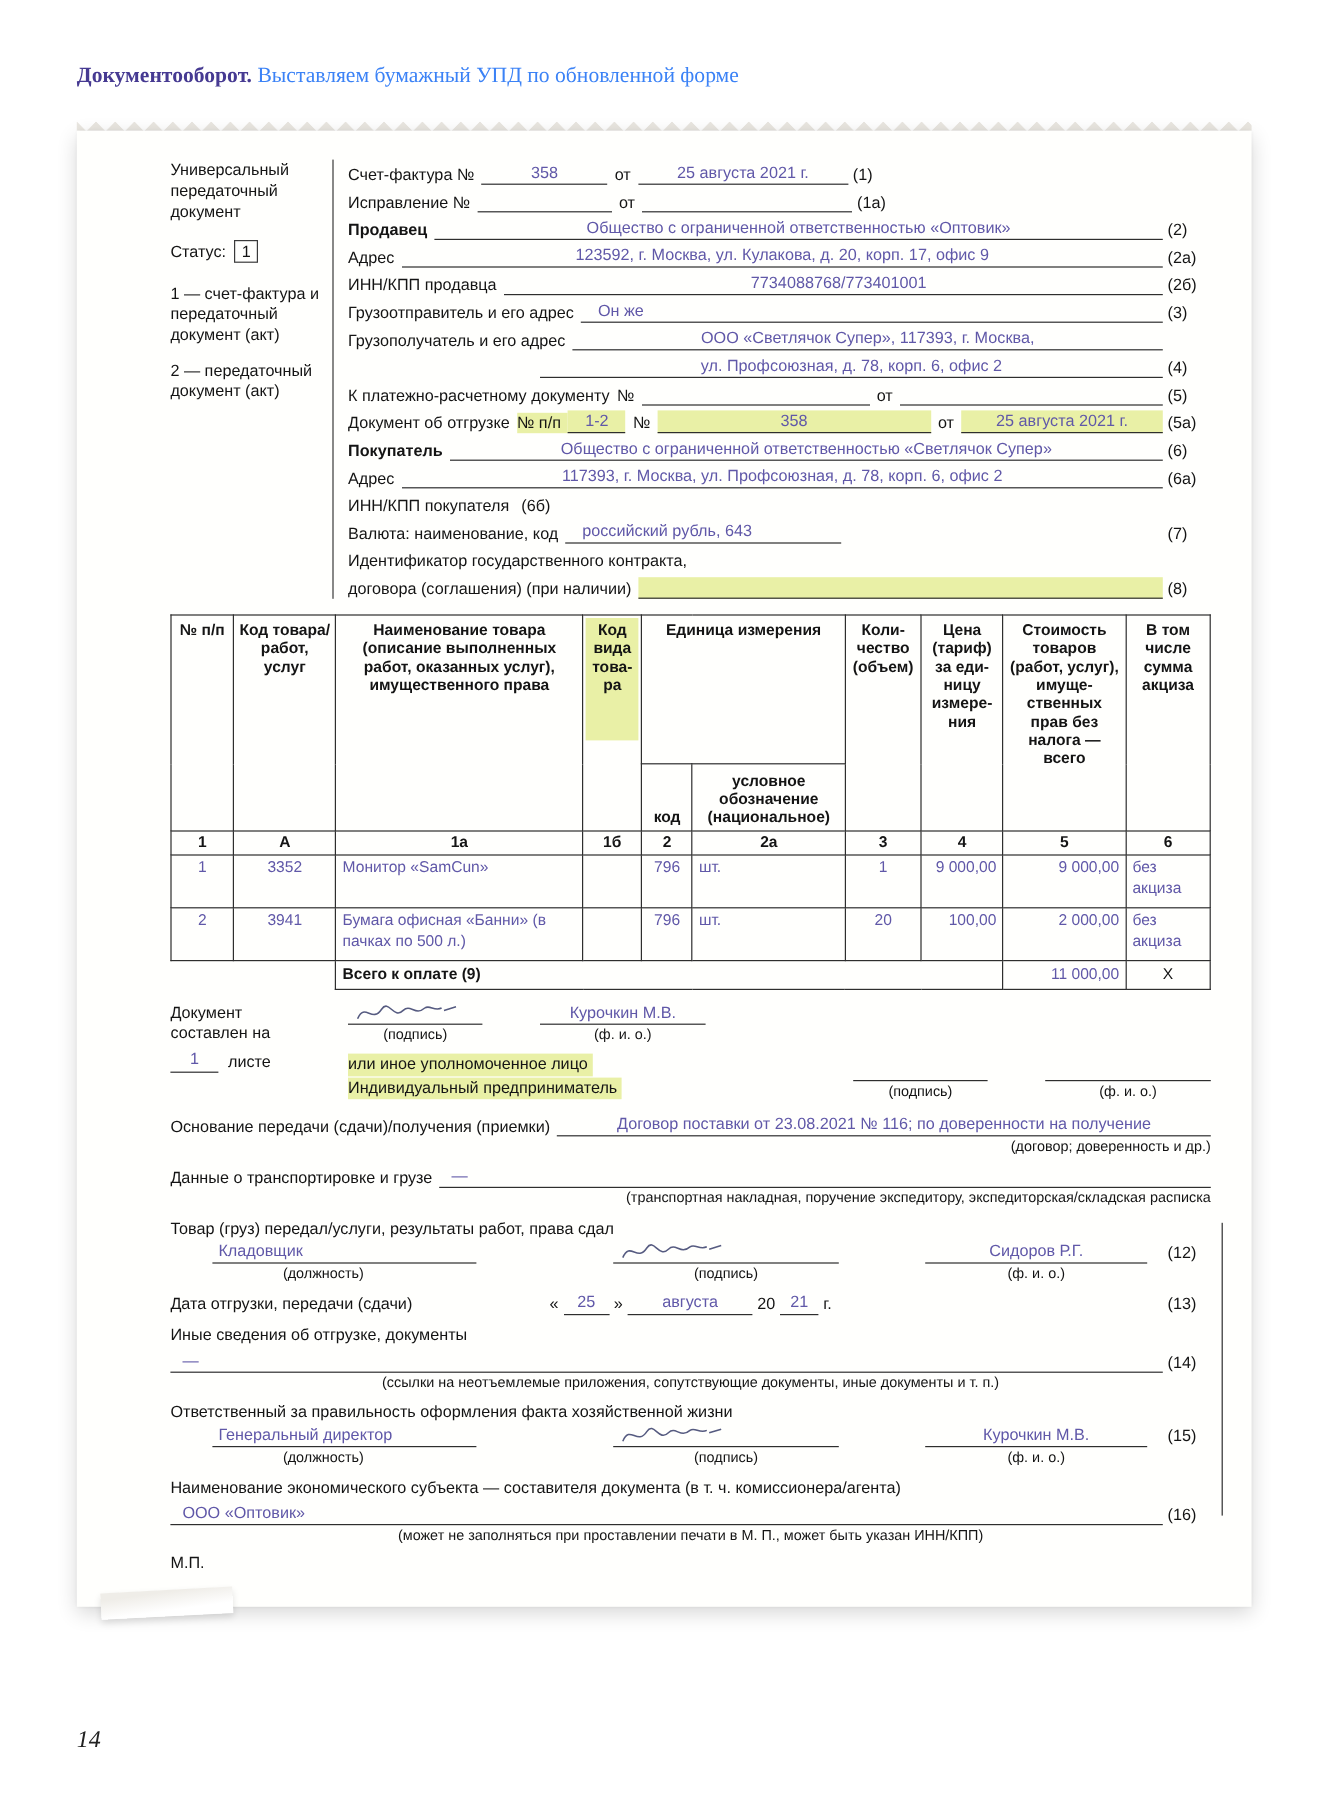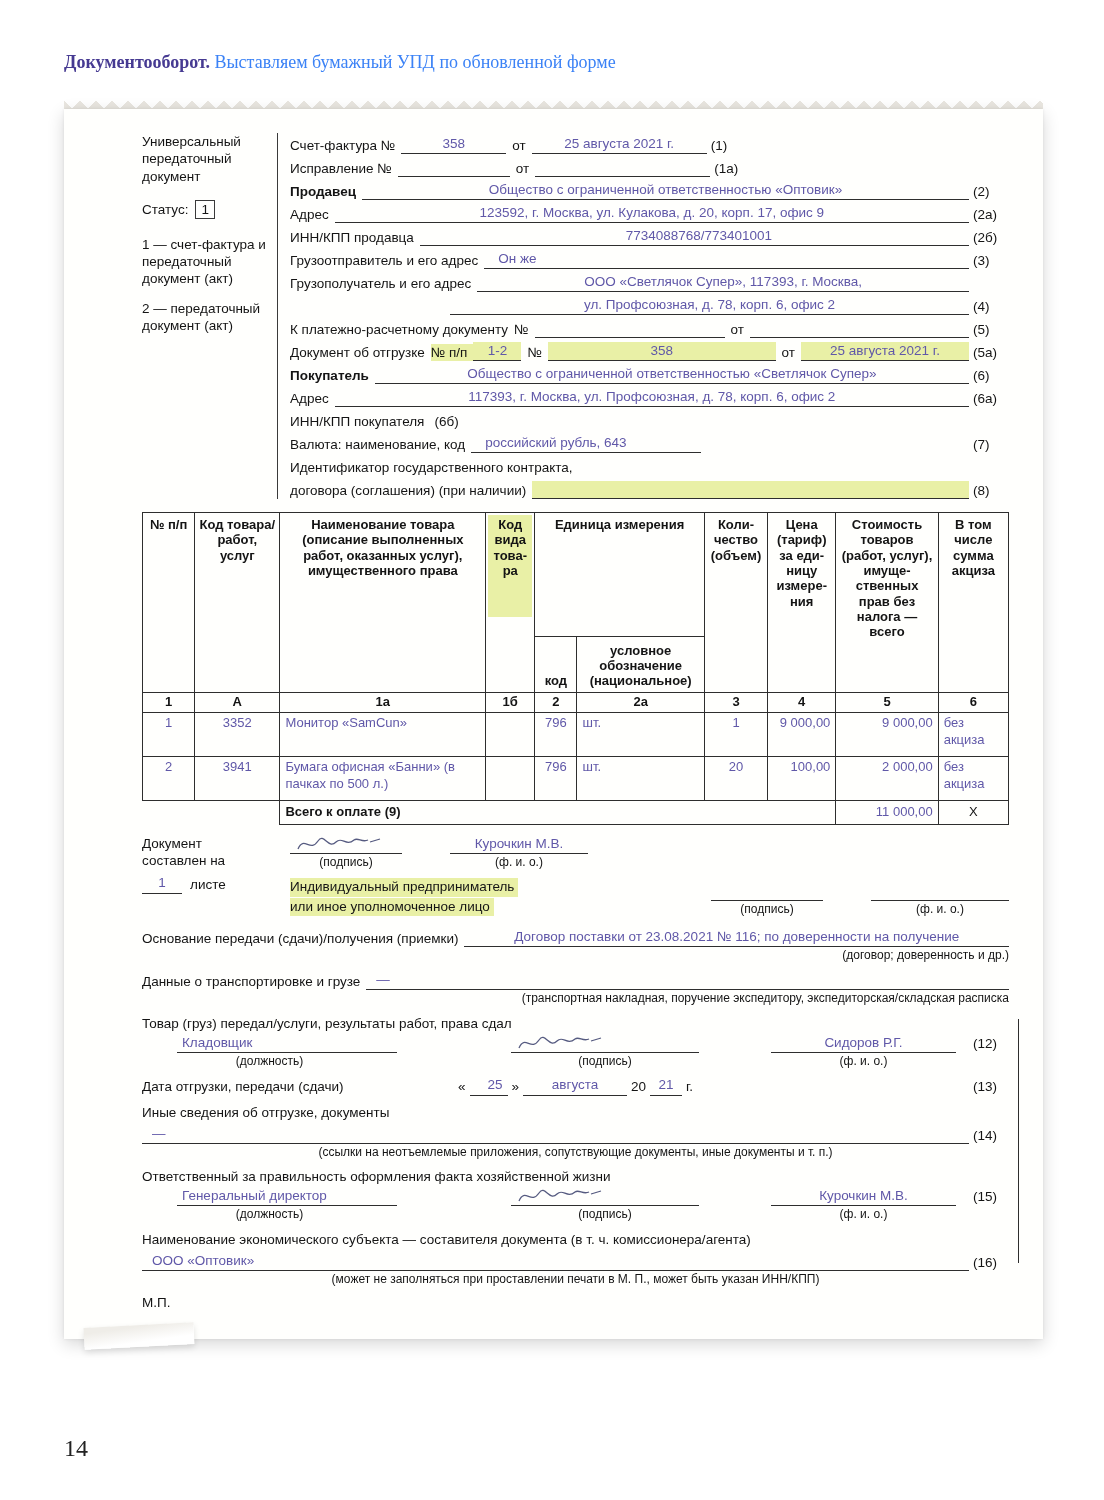"Индивидуальный предприниматель" div { order: before "или иное уполномоченное лицо" -> after "или иное уполномоченное лицо" }
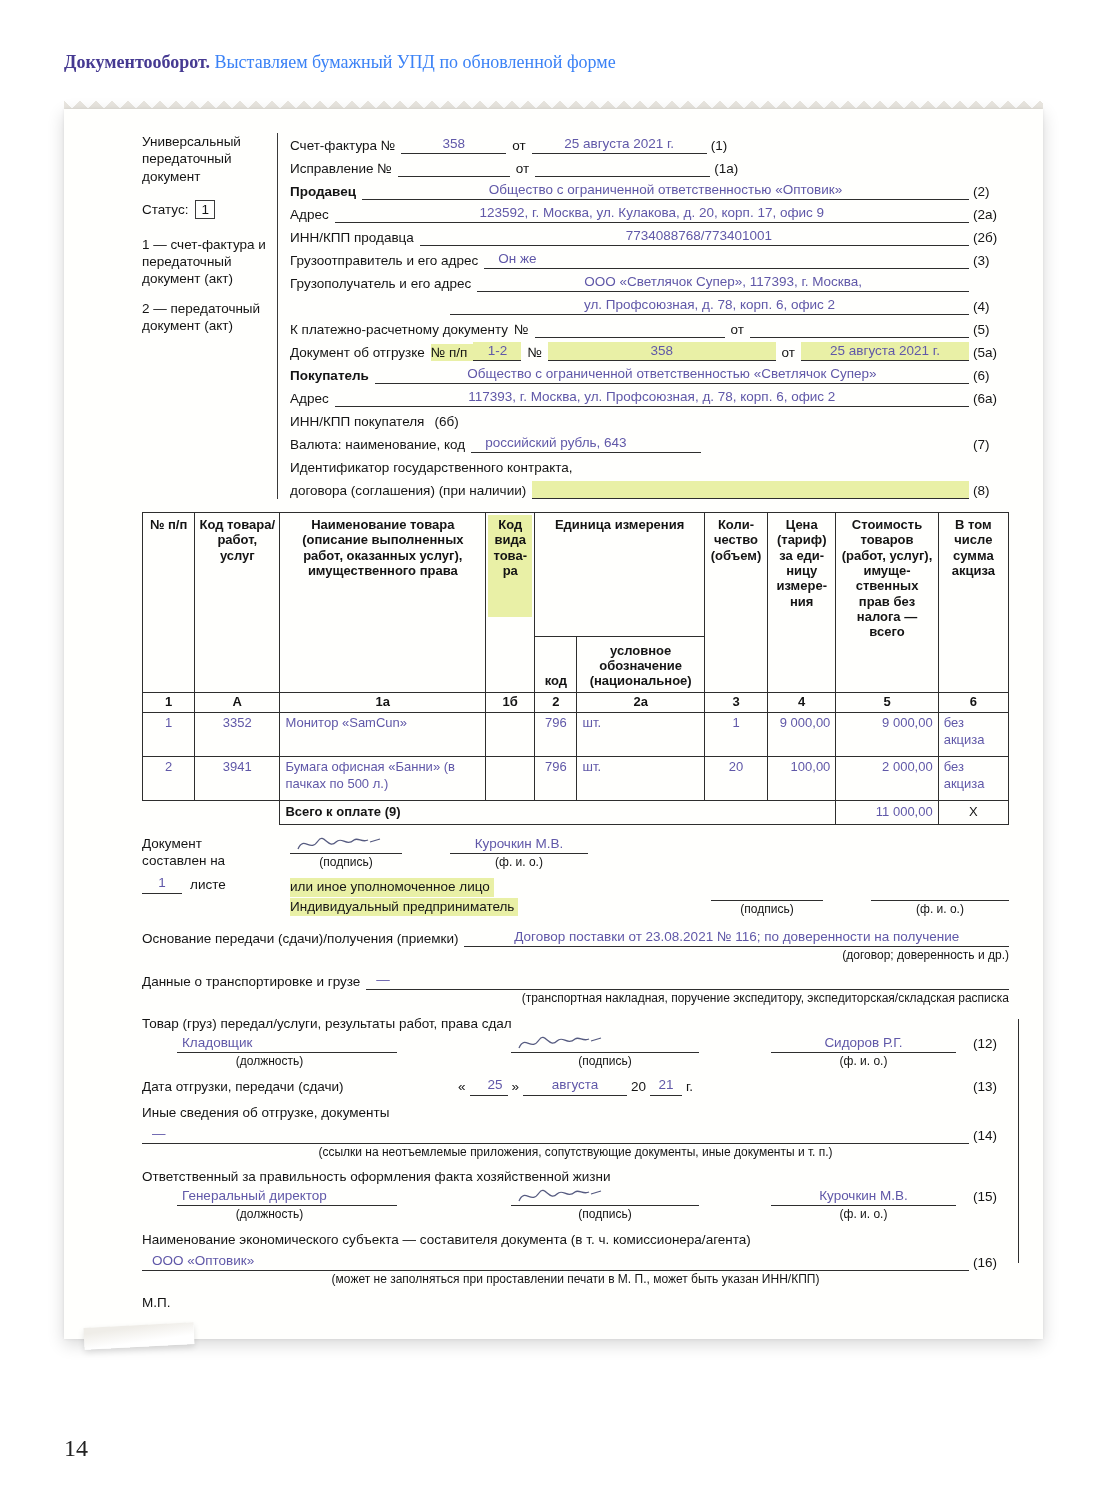"25" .w36 { text-align: right -> none }
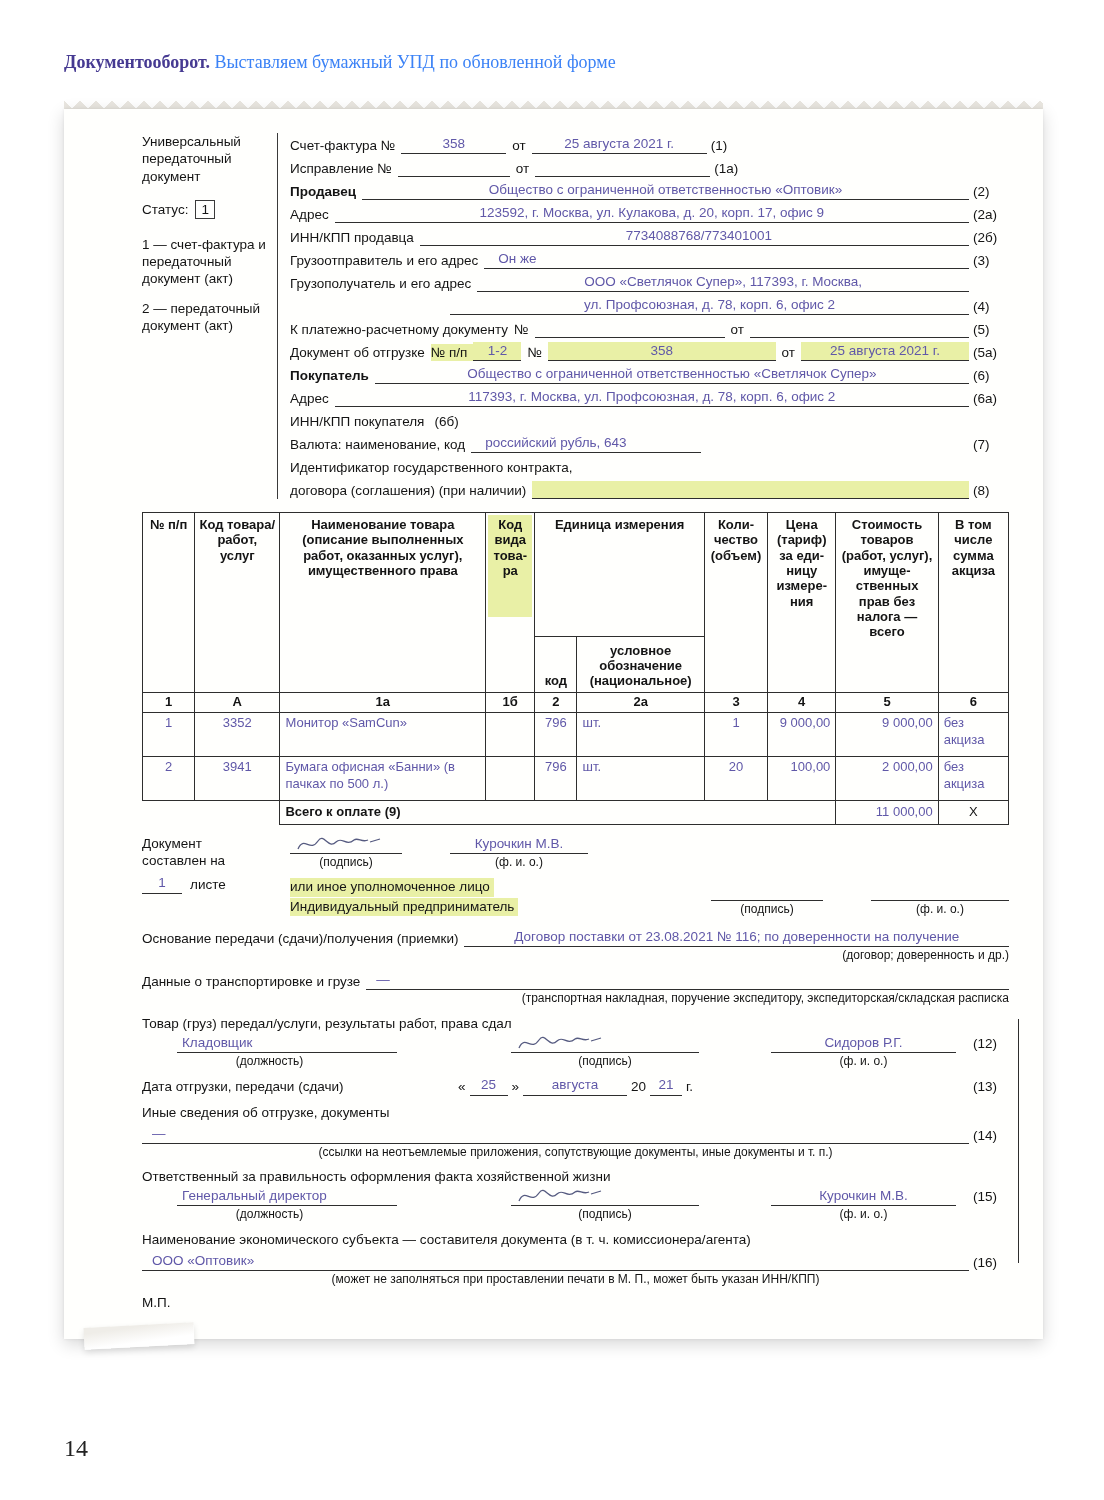"14" .page-number { font-size: 24px -> 20px; font-style: none -> italic }
